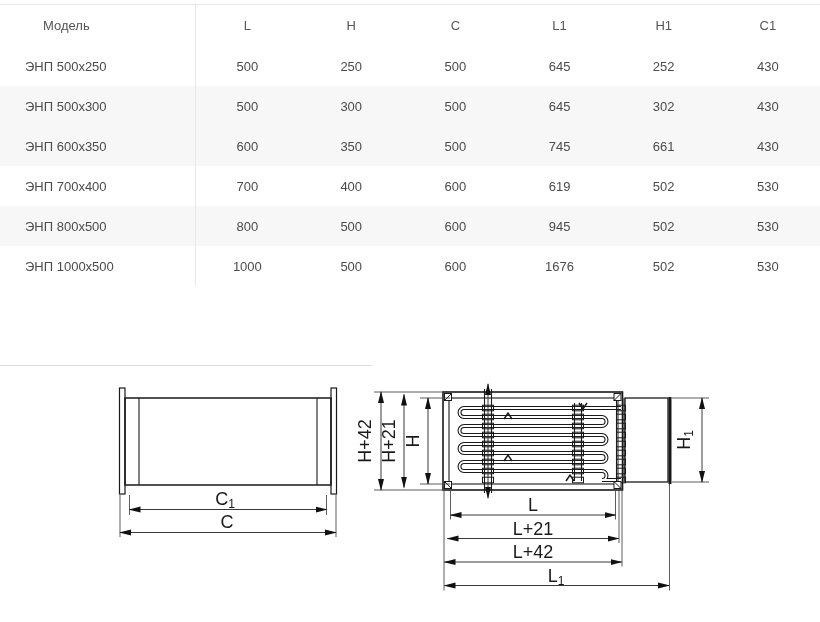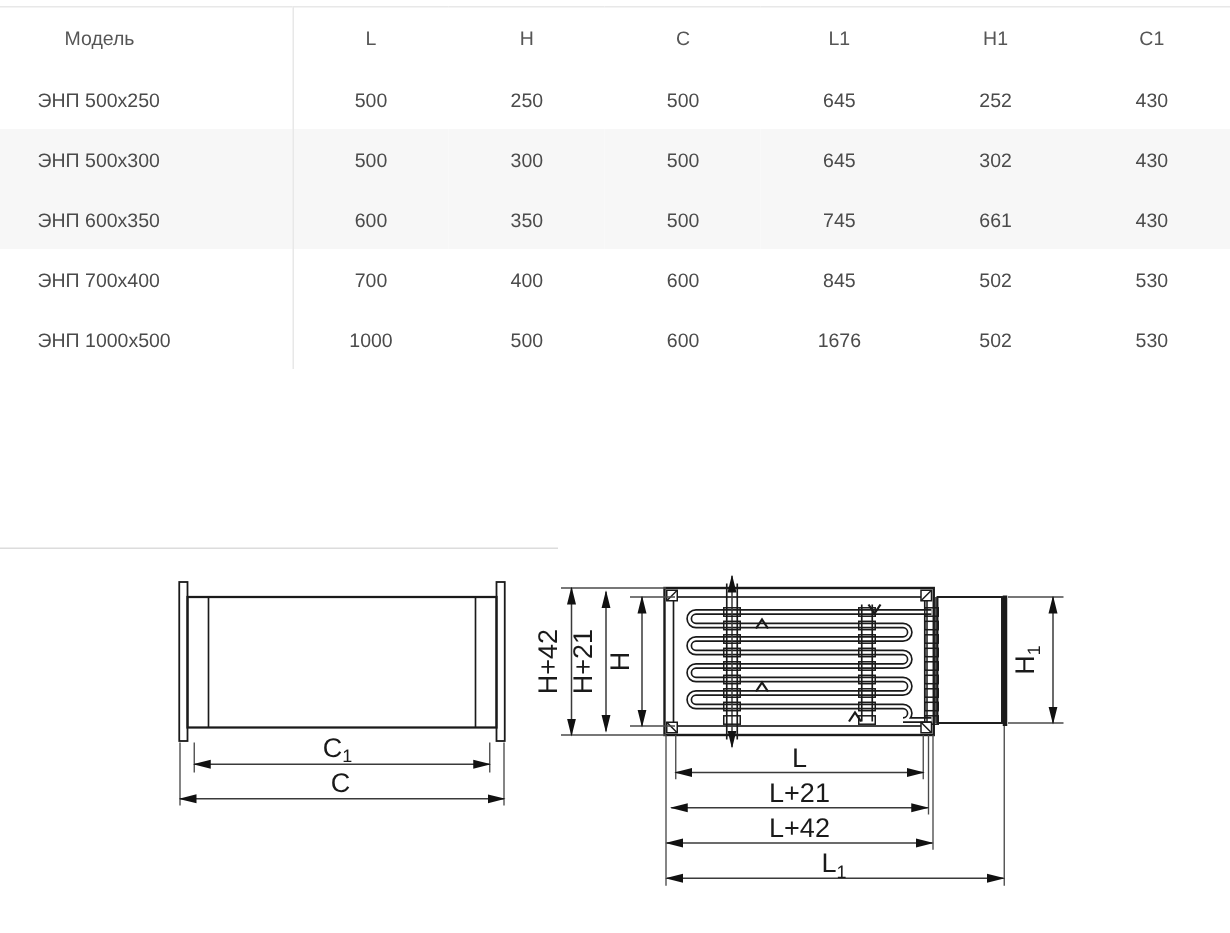"845" td.num { text: 845 -> 619 }
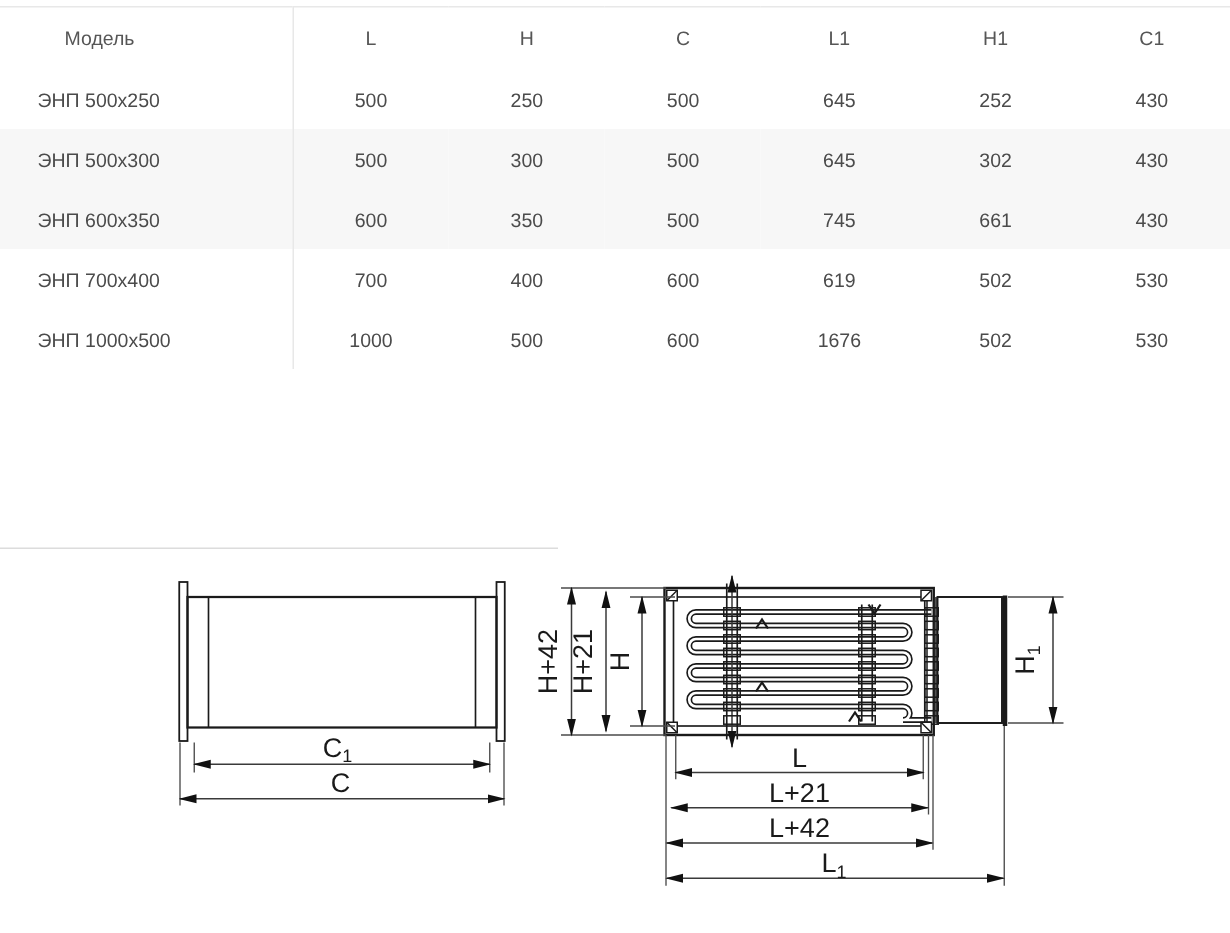"ЭНП 800x500" tr.alt { html: none -> <tr> <td>ЭНП 800x500</td> <td>800</td> <td>500</td> <td>600</td> <td>945</td> <td>502</td> <td>530</td> </tr> }
